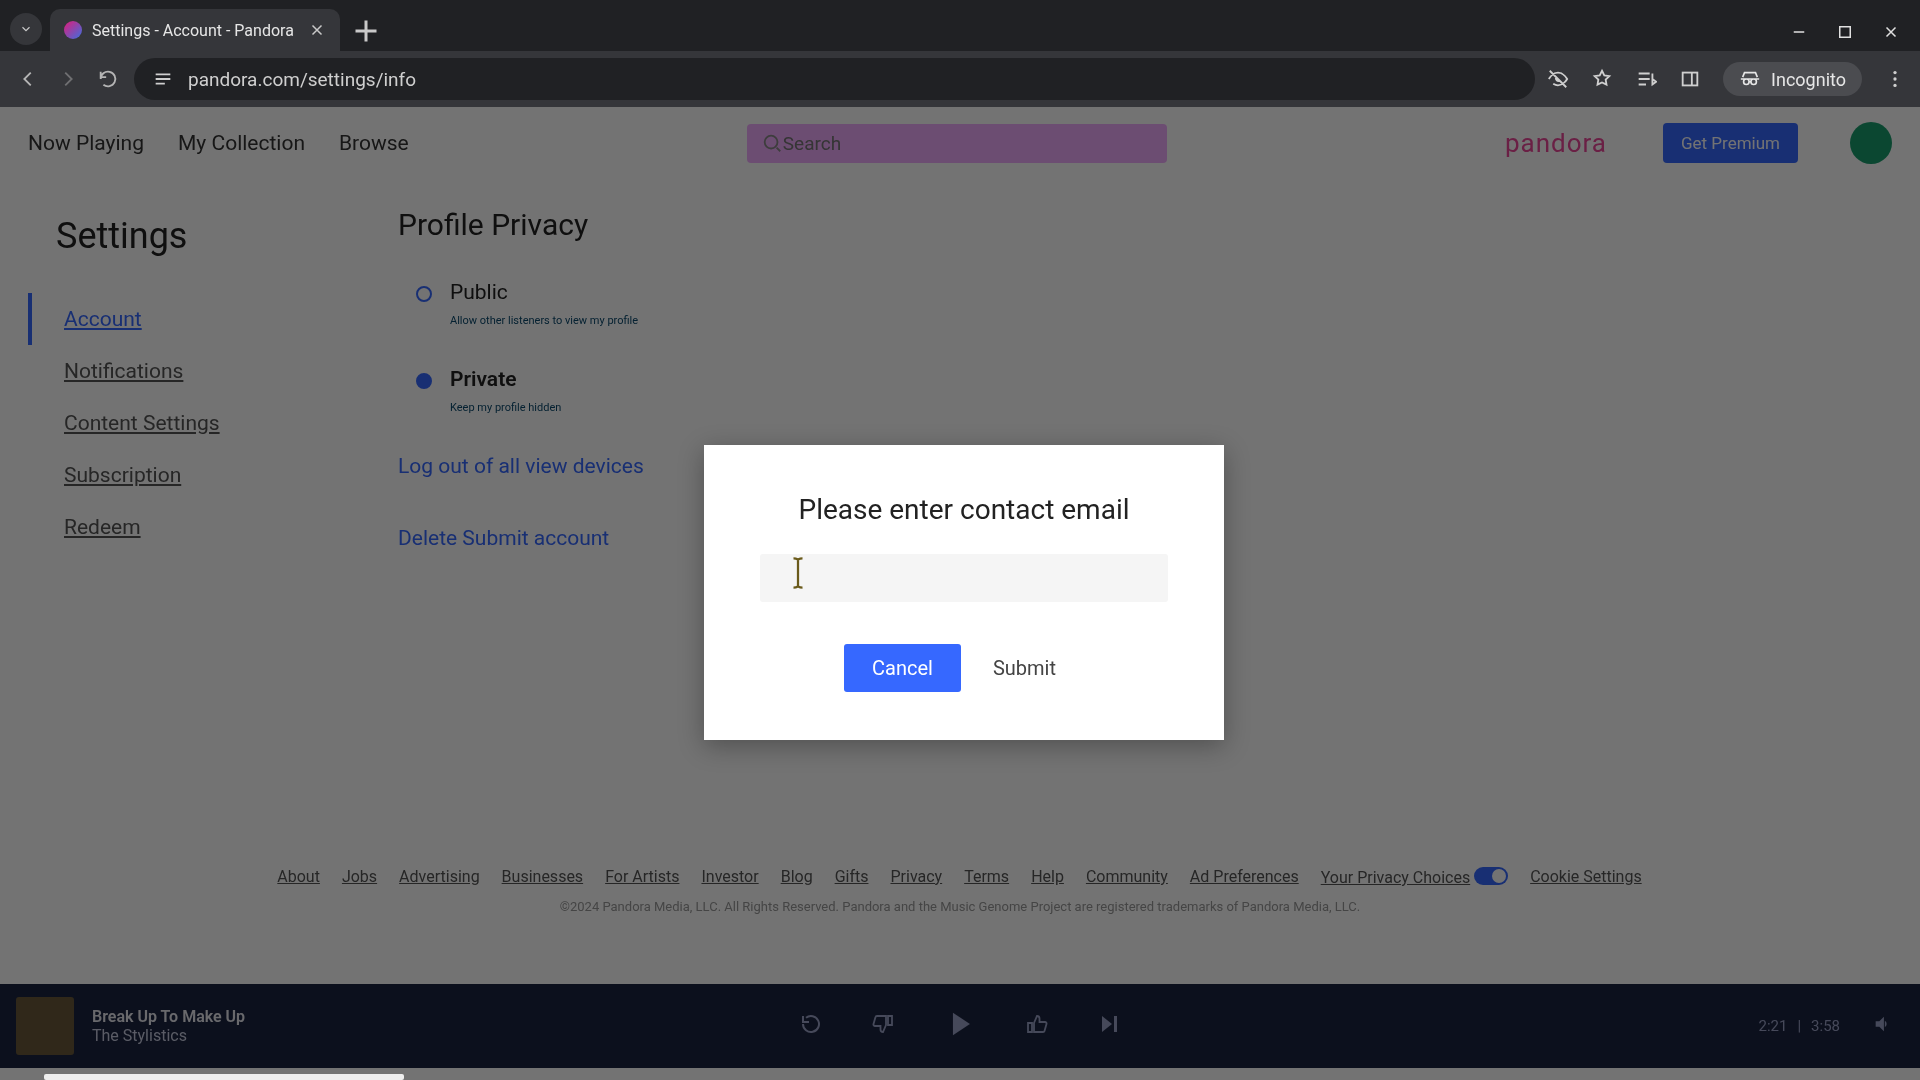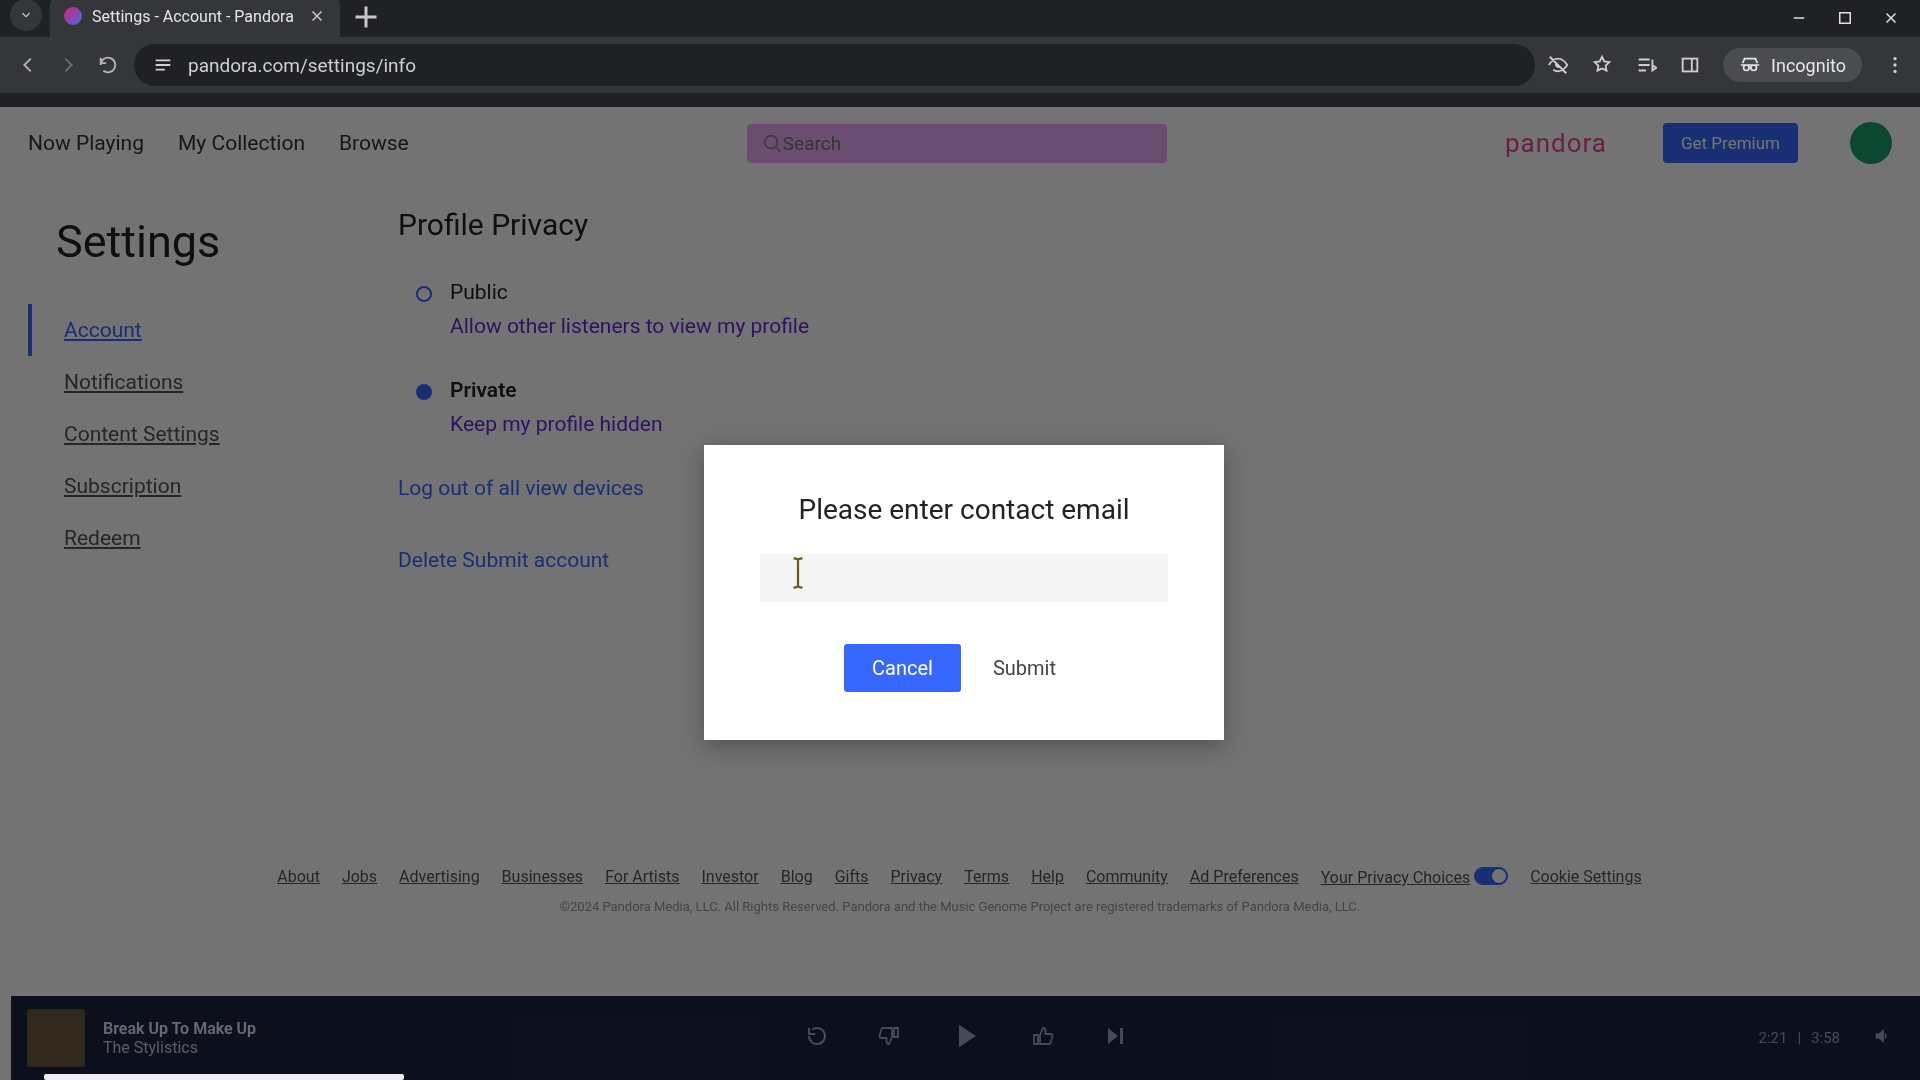"Settings - Account - Pandora" .chrome-top { height: 37px -> 51px }
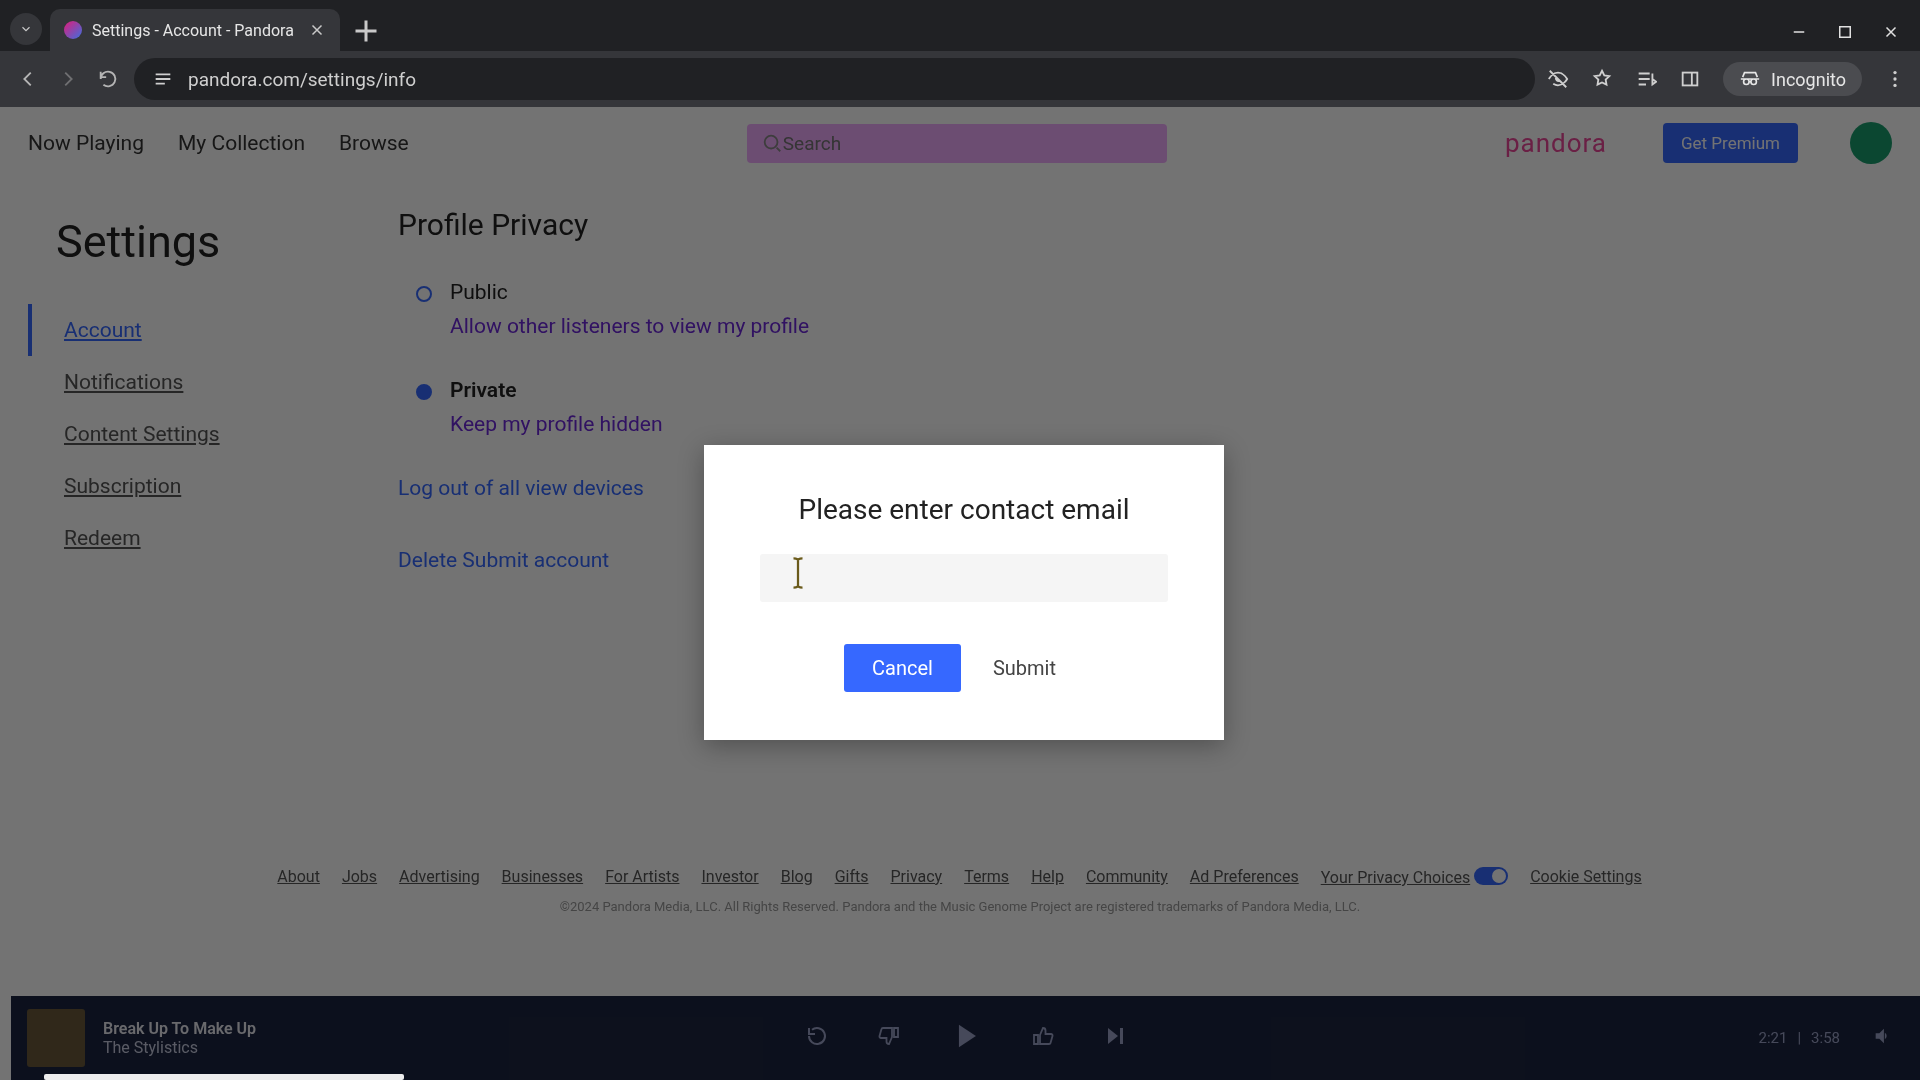"Settings" .sidebar h1 { font-size: 45px -> 36px }
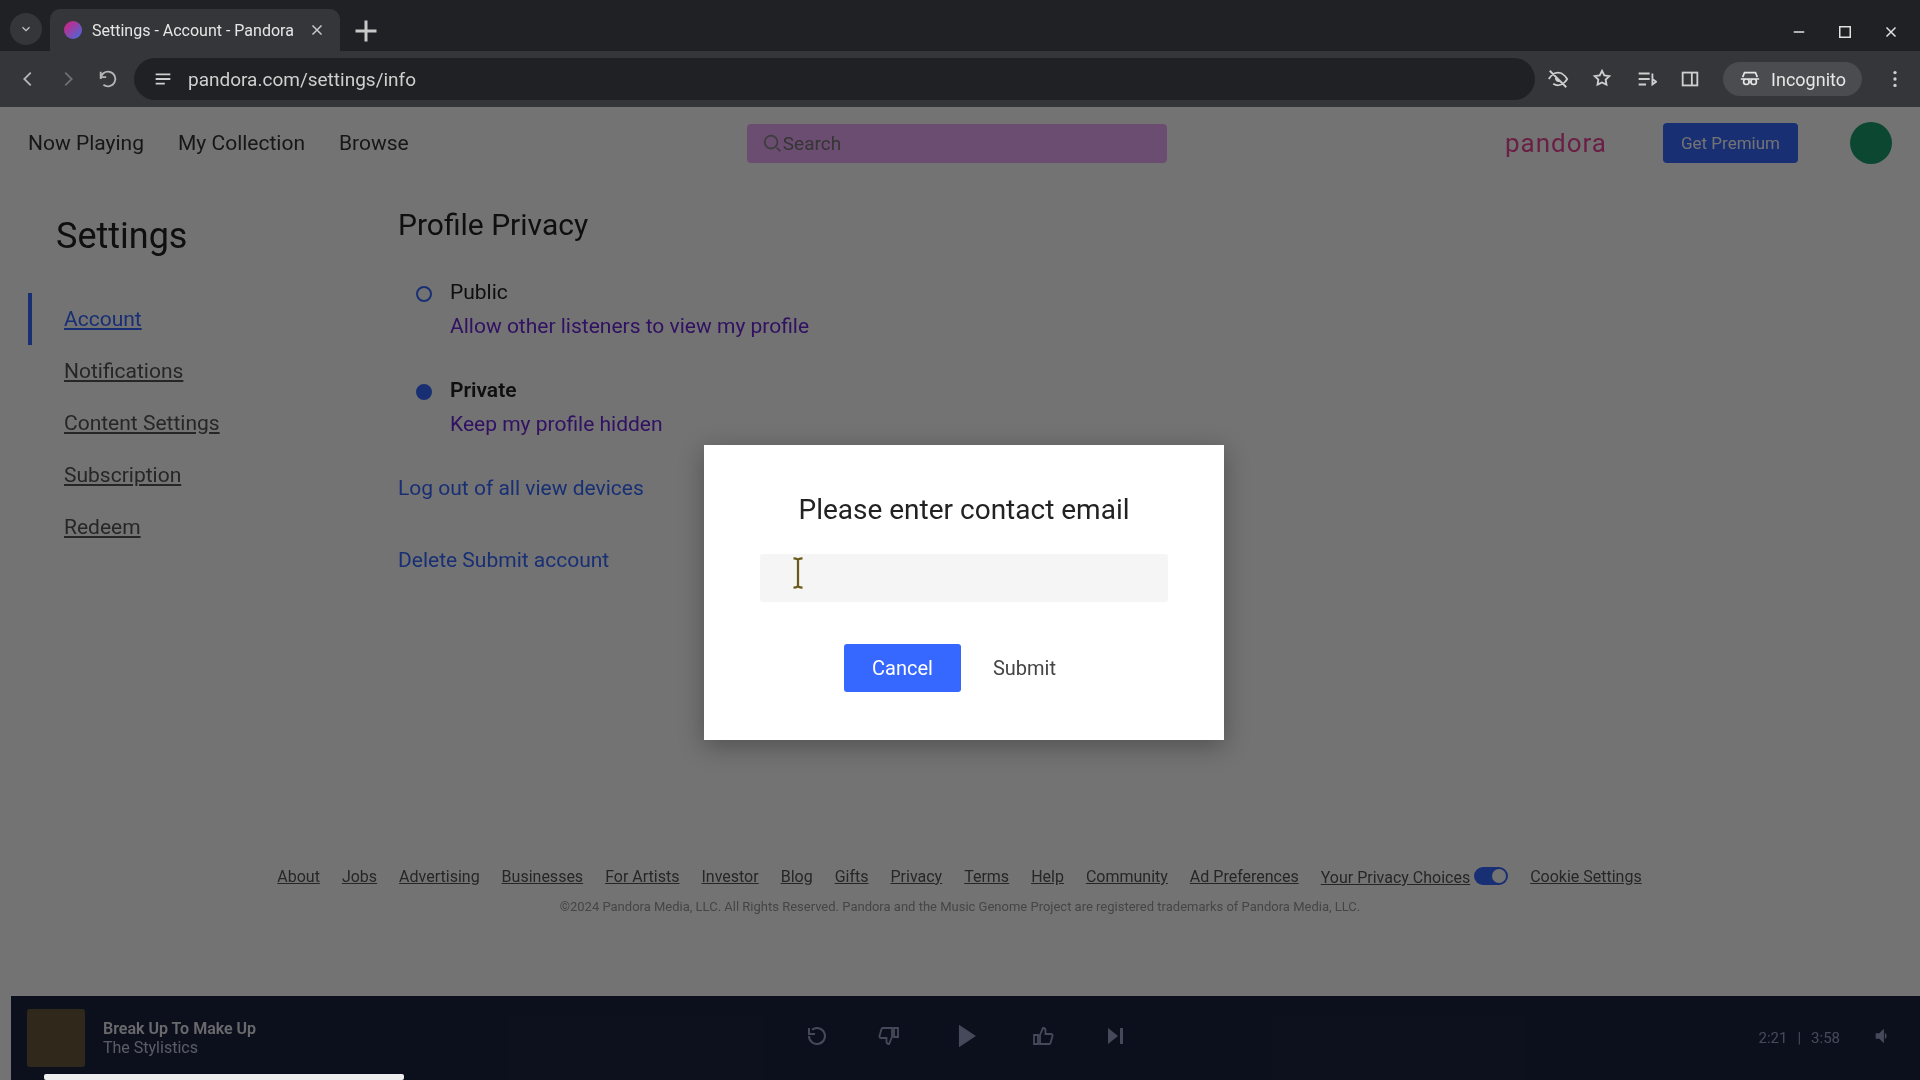"Allow other listeners to view" .opt .d { color: #6d28d9 -> #0c4a6e; font-size: 21px -> 11px }
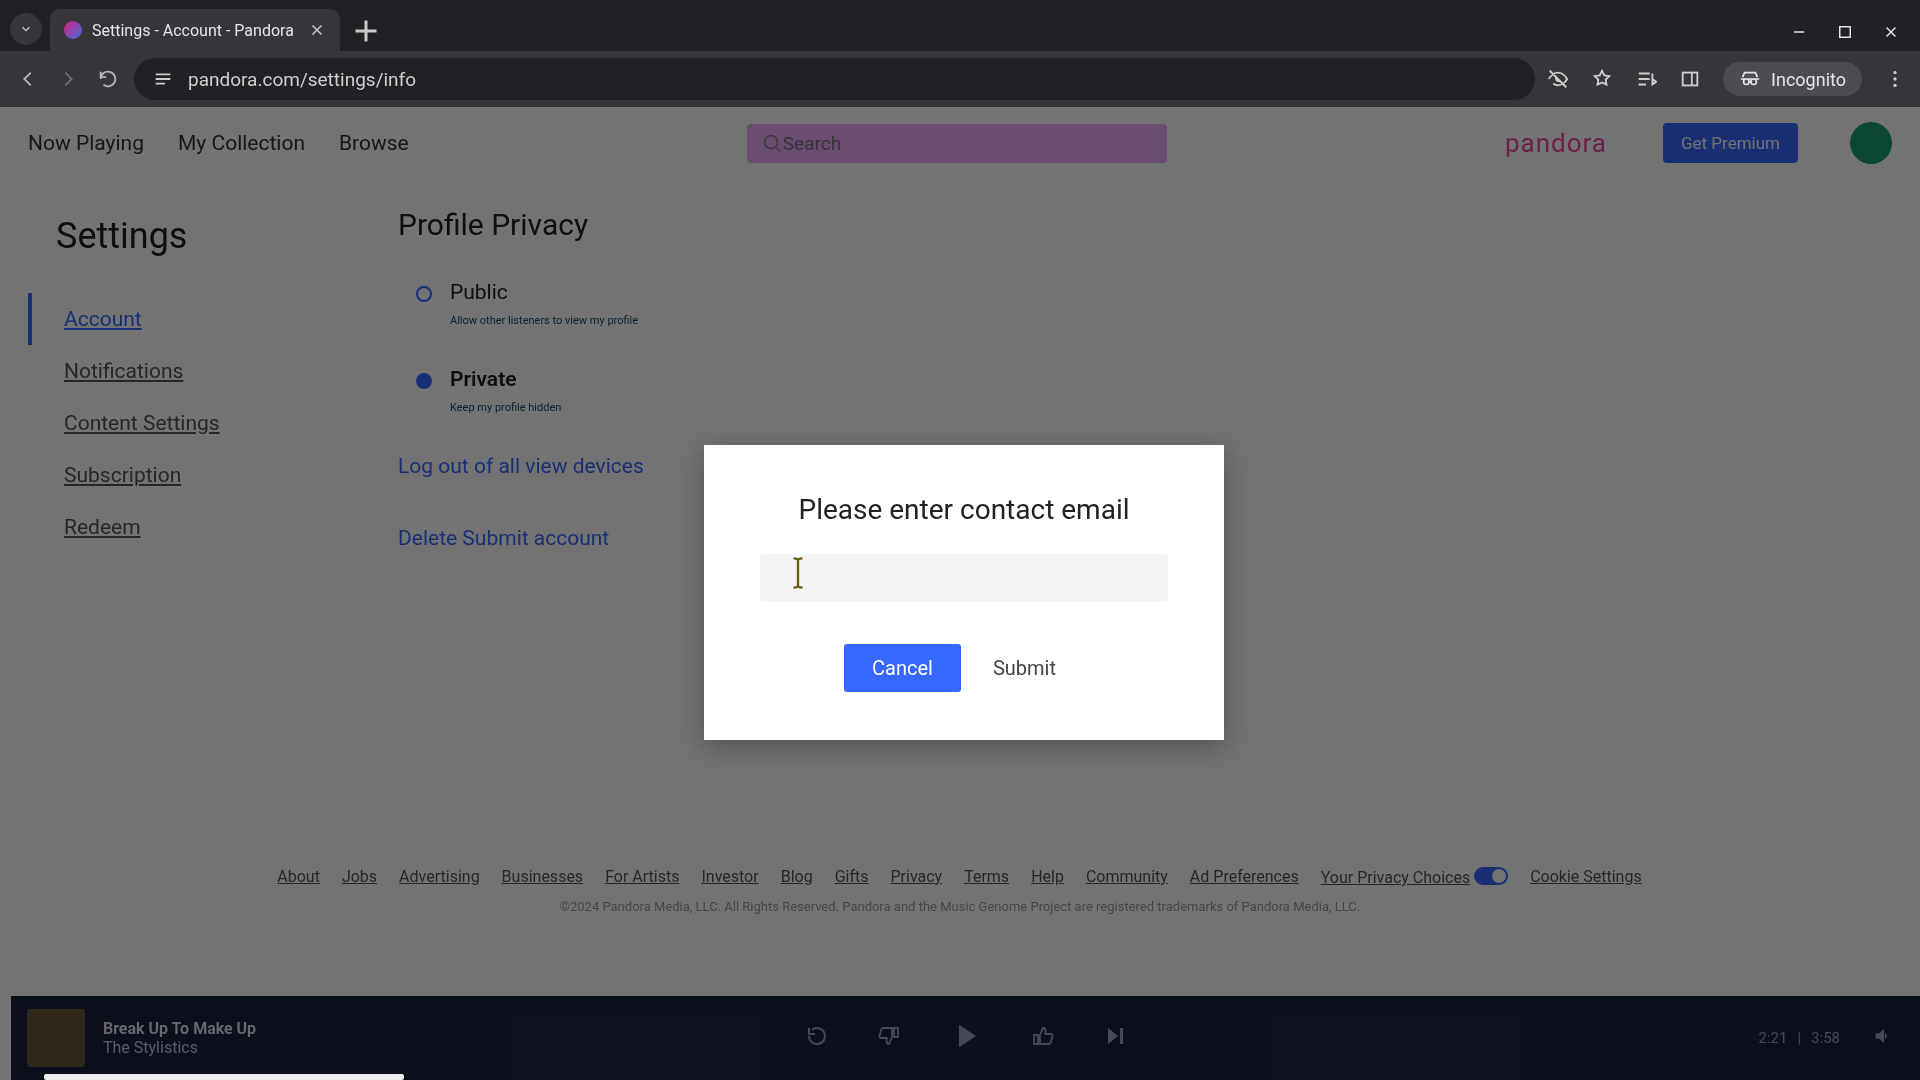"Break Up To Make Up" .player { bottom: 0 -> 12px; margin-left: 11px -> none }
